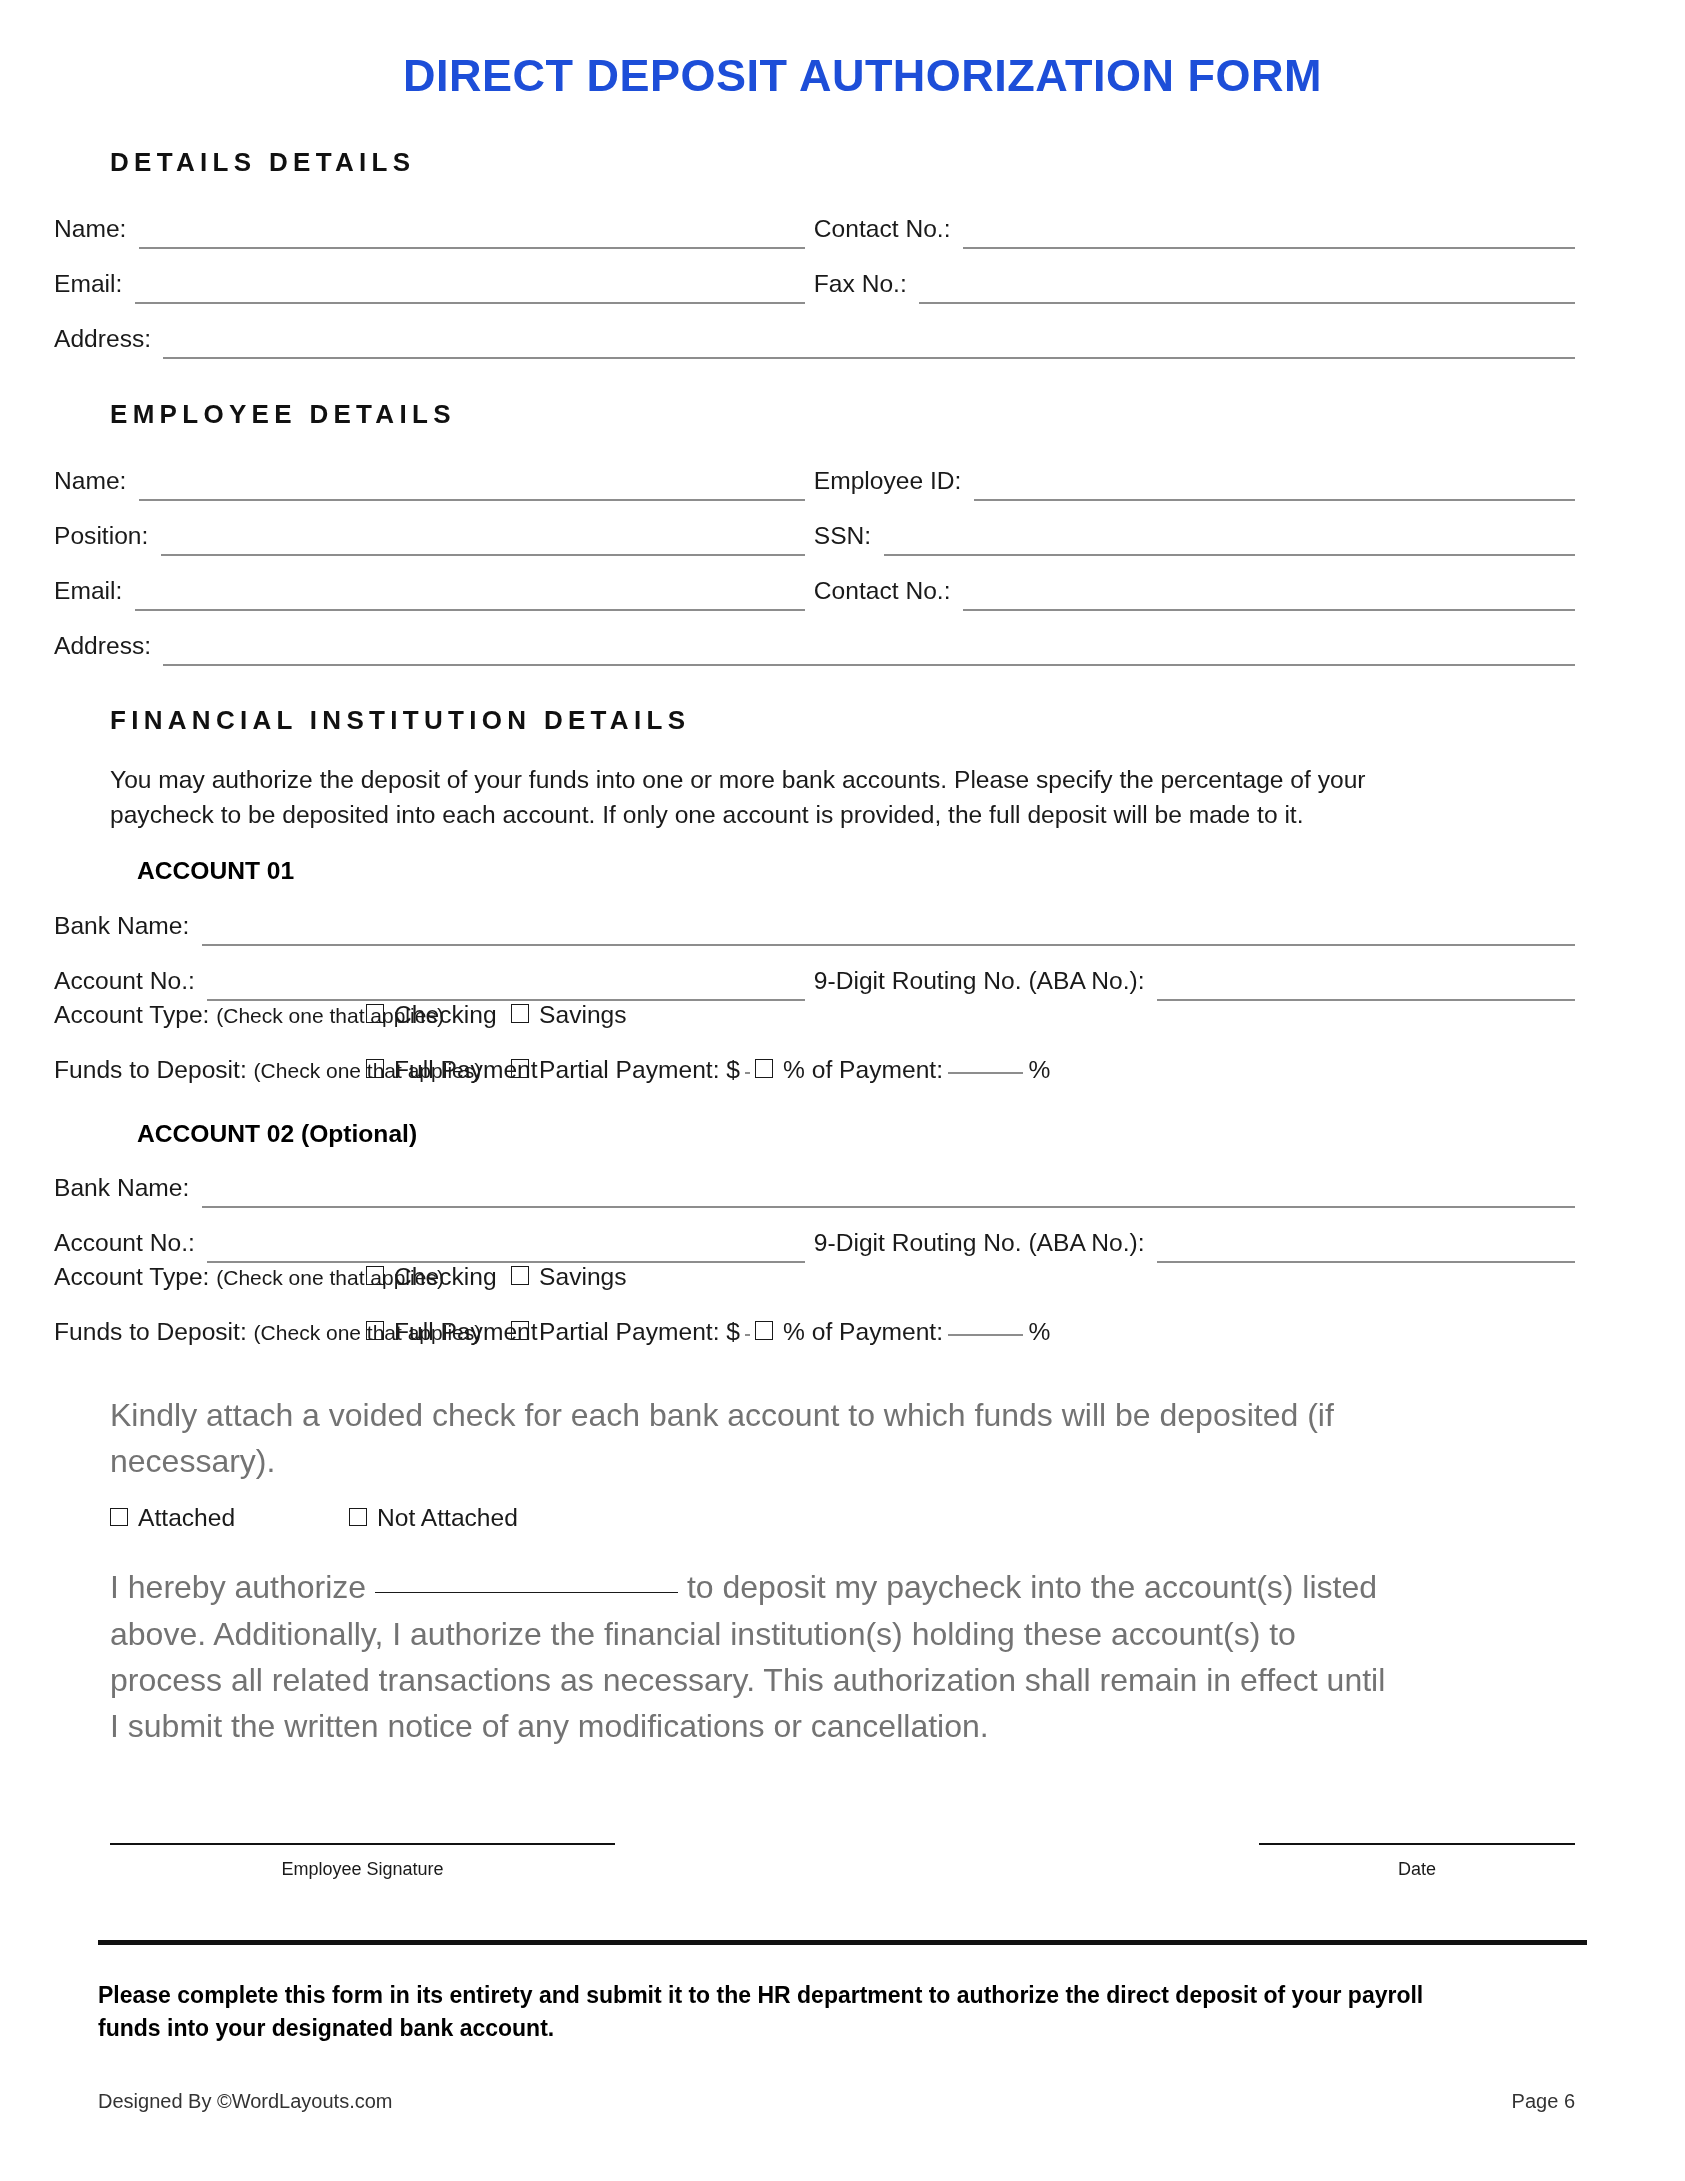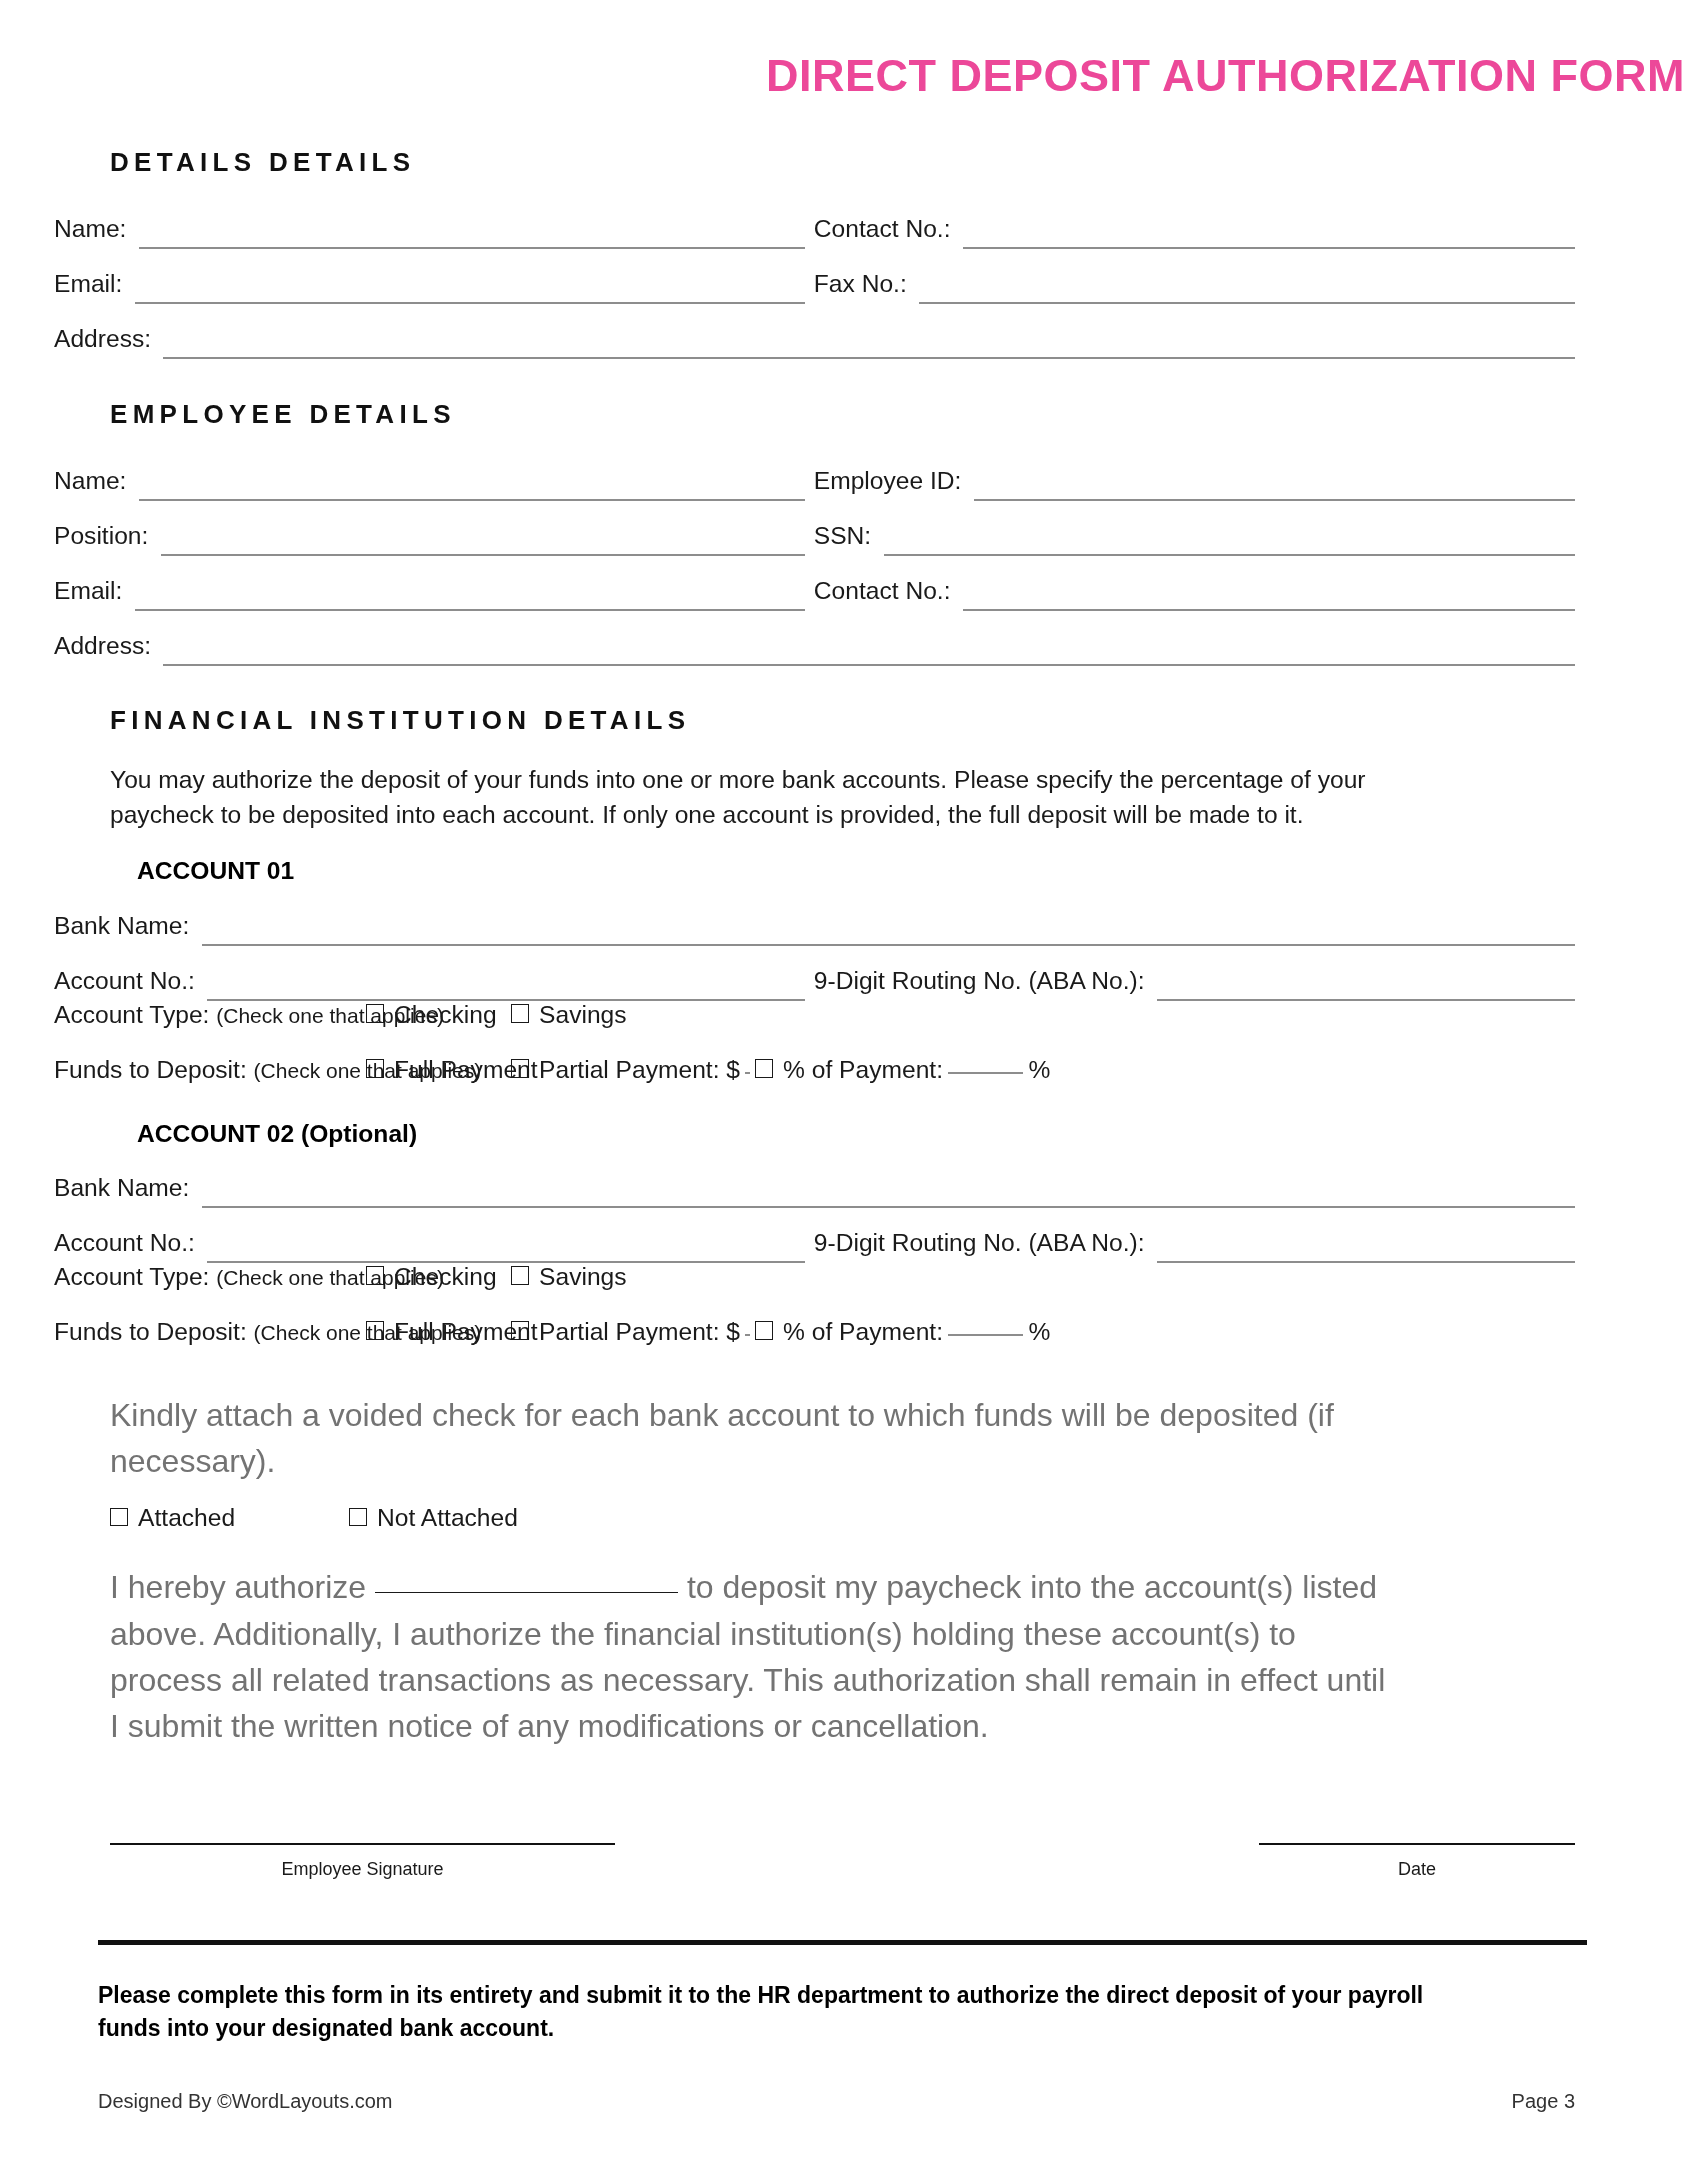"DIRECT DEPOSIT AUTHORIZATION FORM" .doc-title { color: #ec4899 -> #1d4ed8; text-align: right -> center }
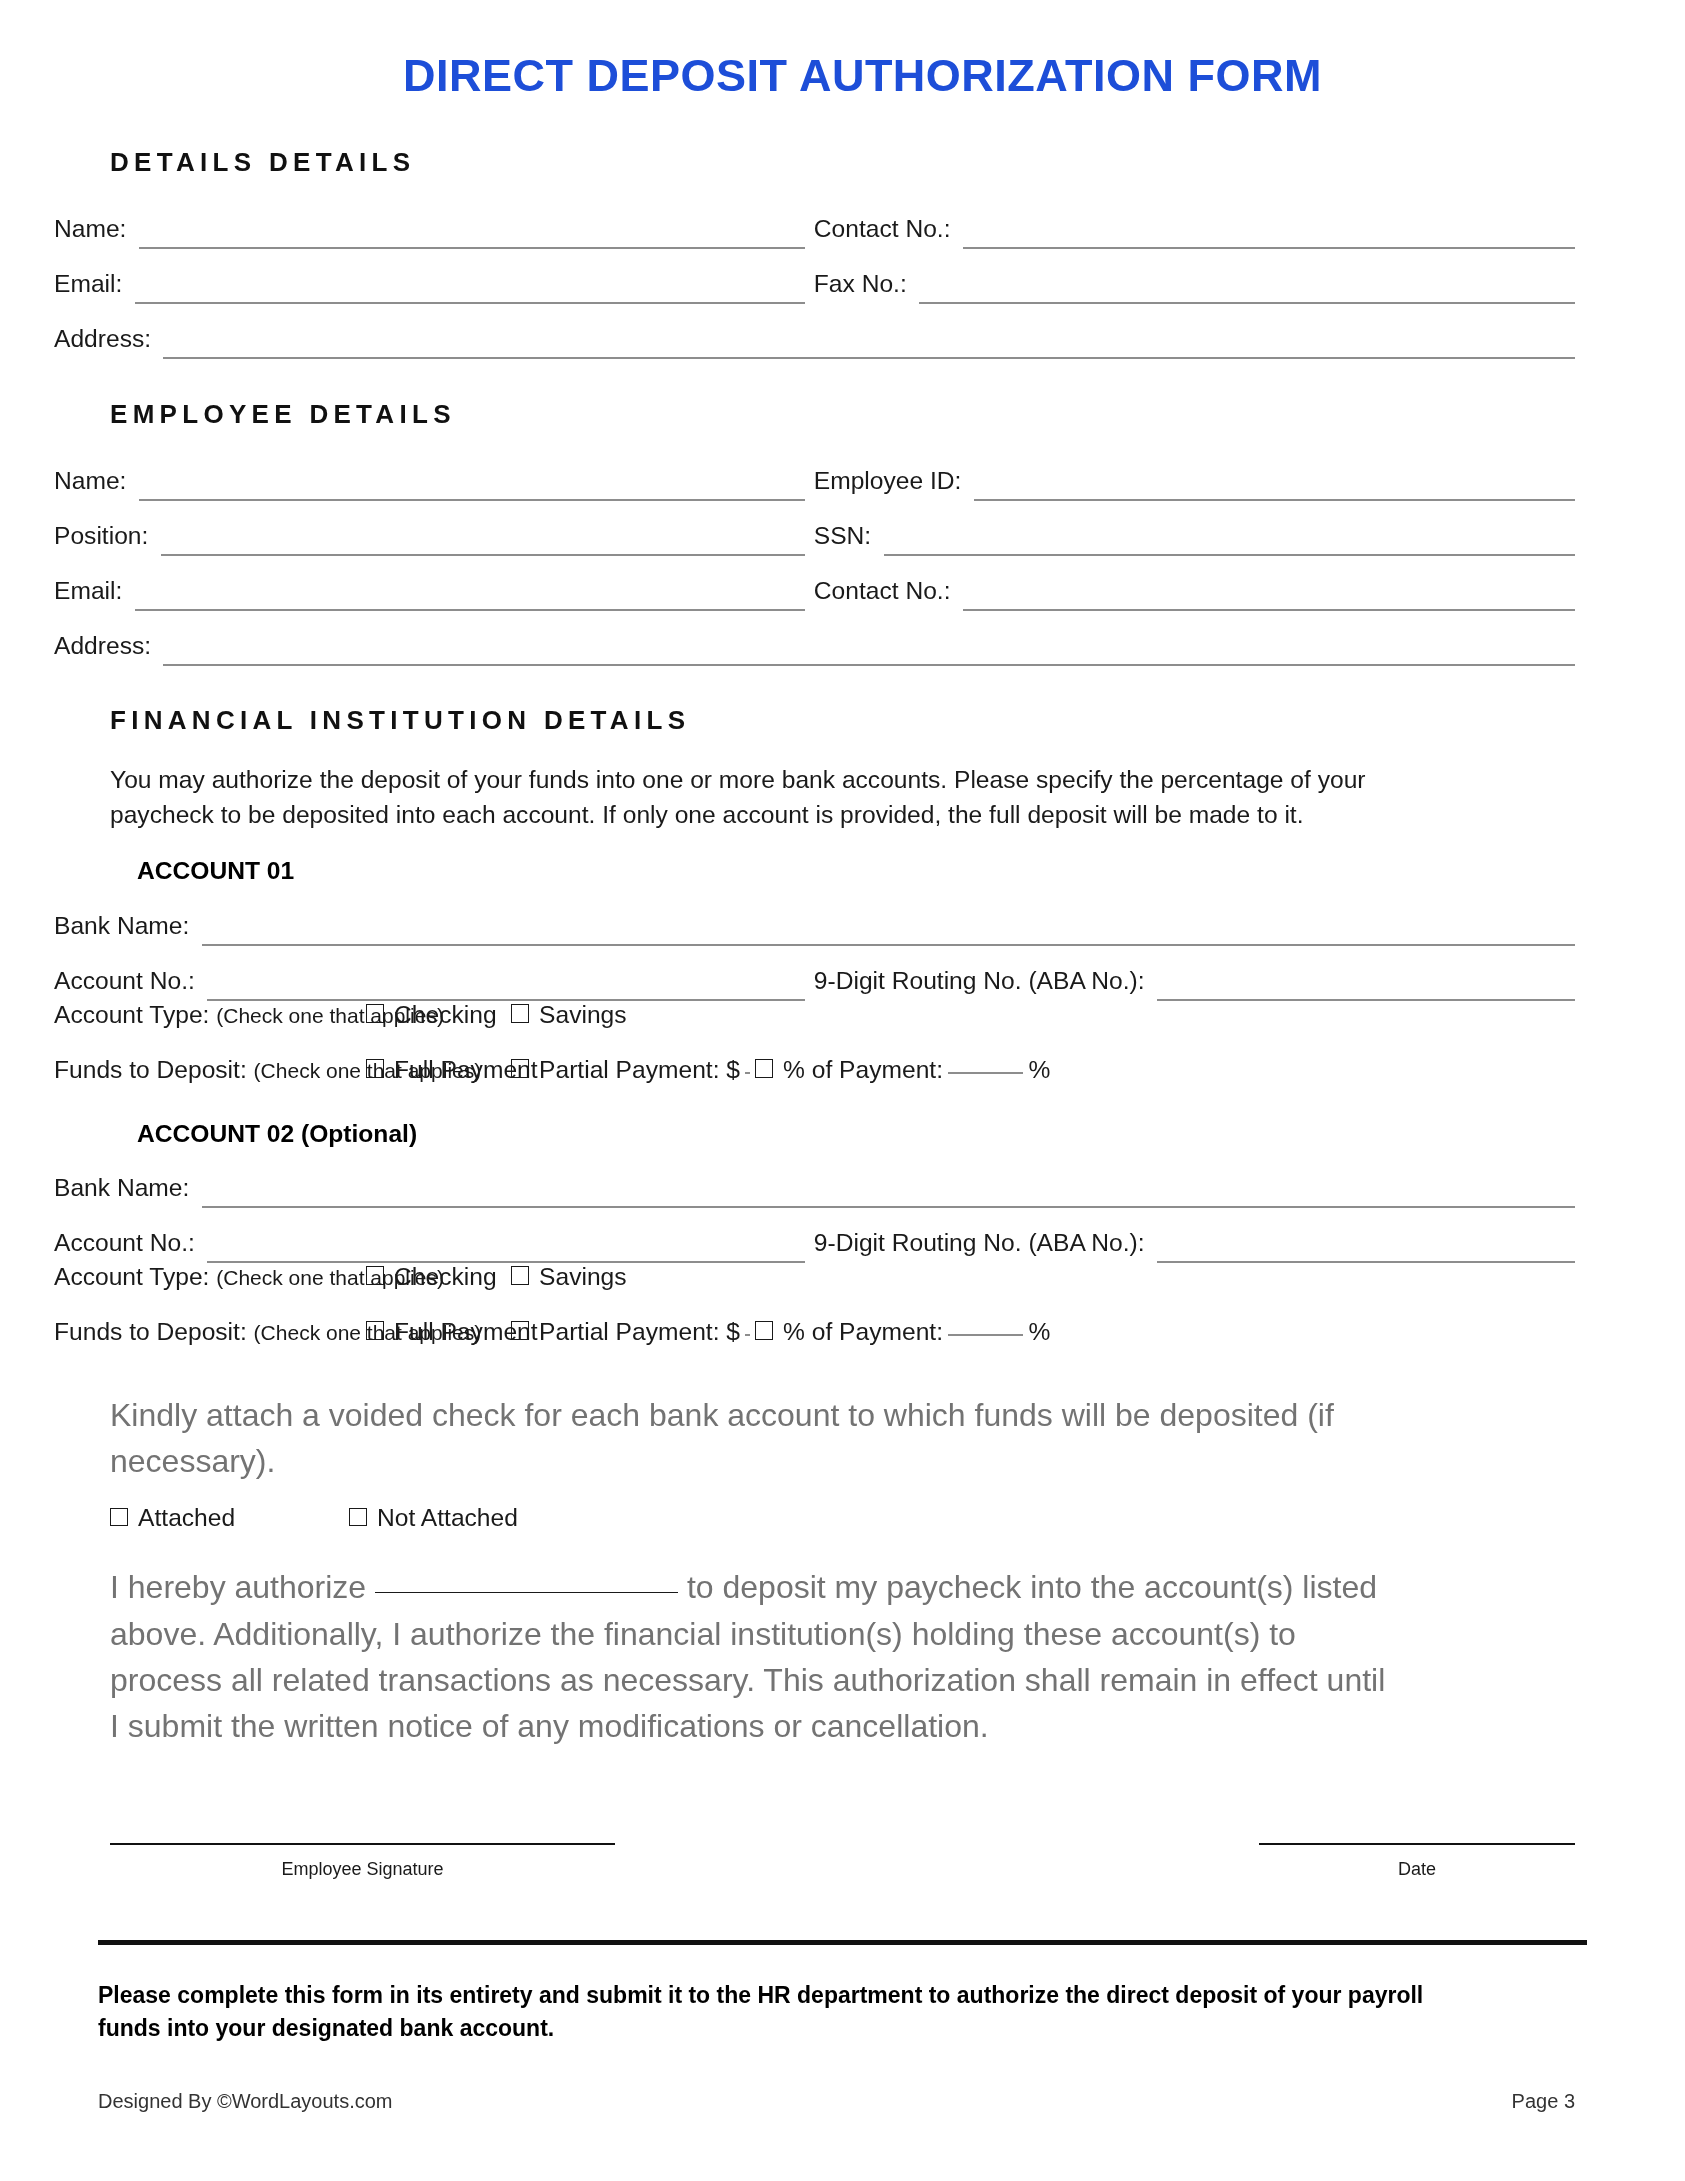"Page 3" span { text: 3 -> 6 }
